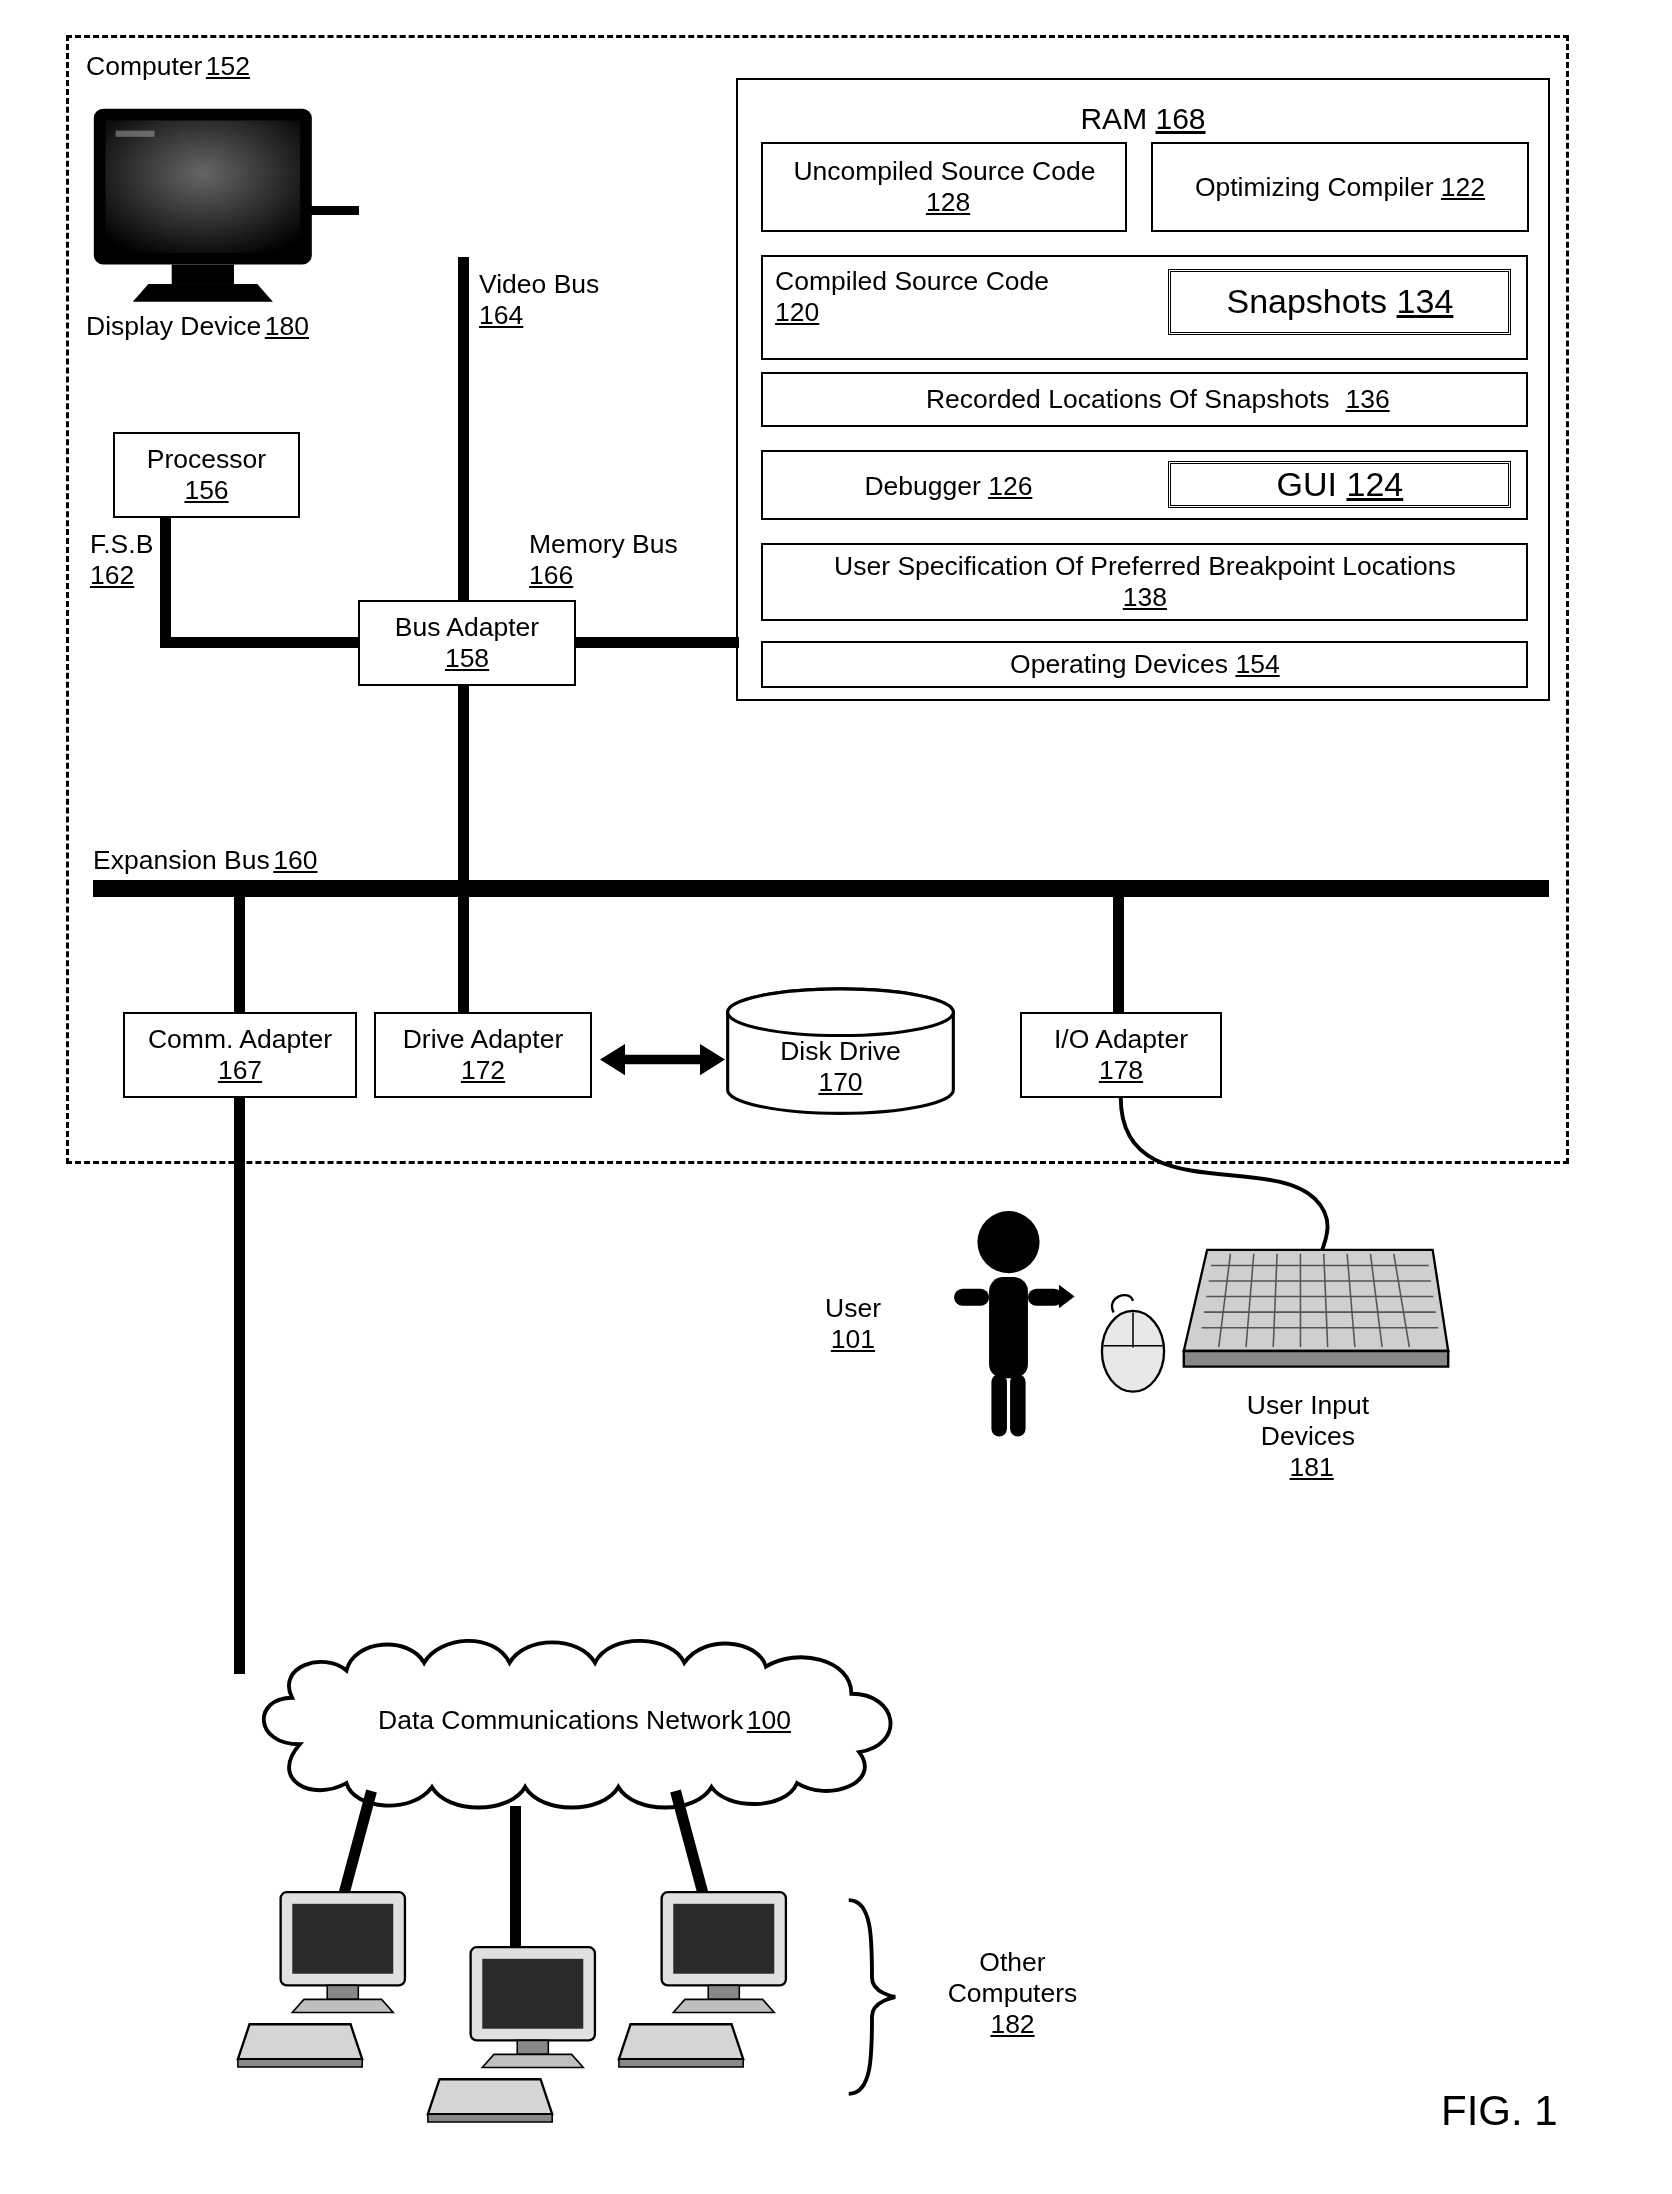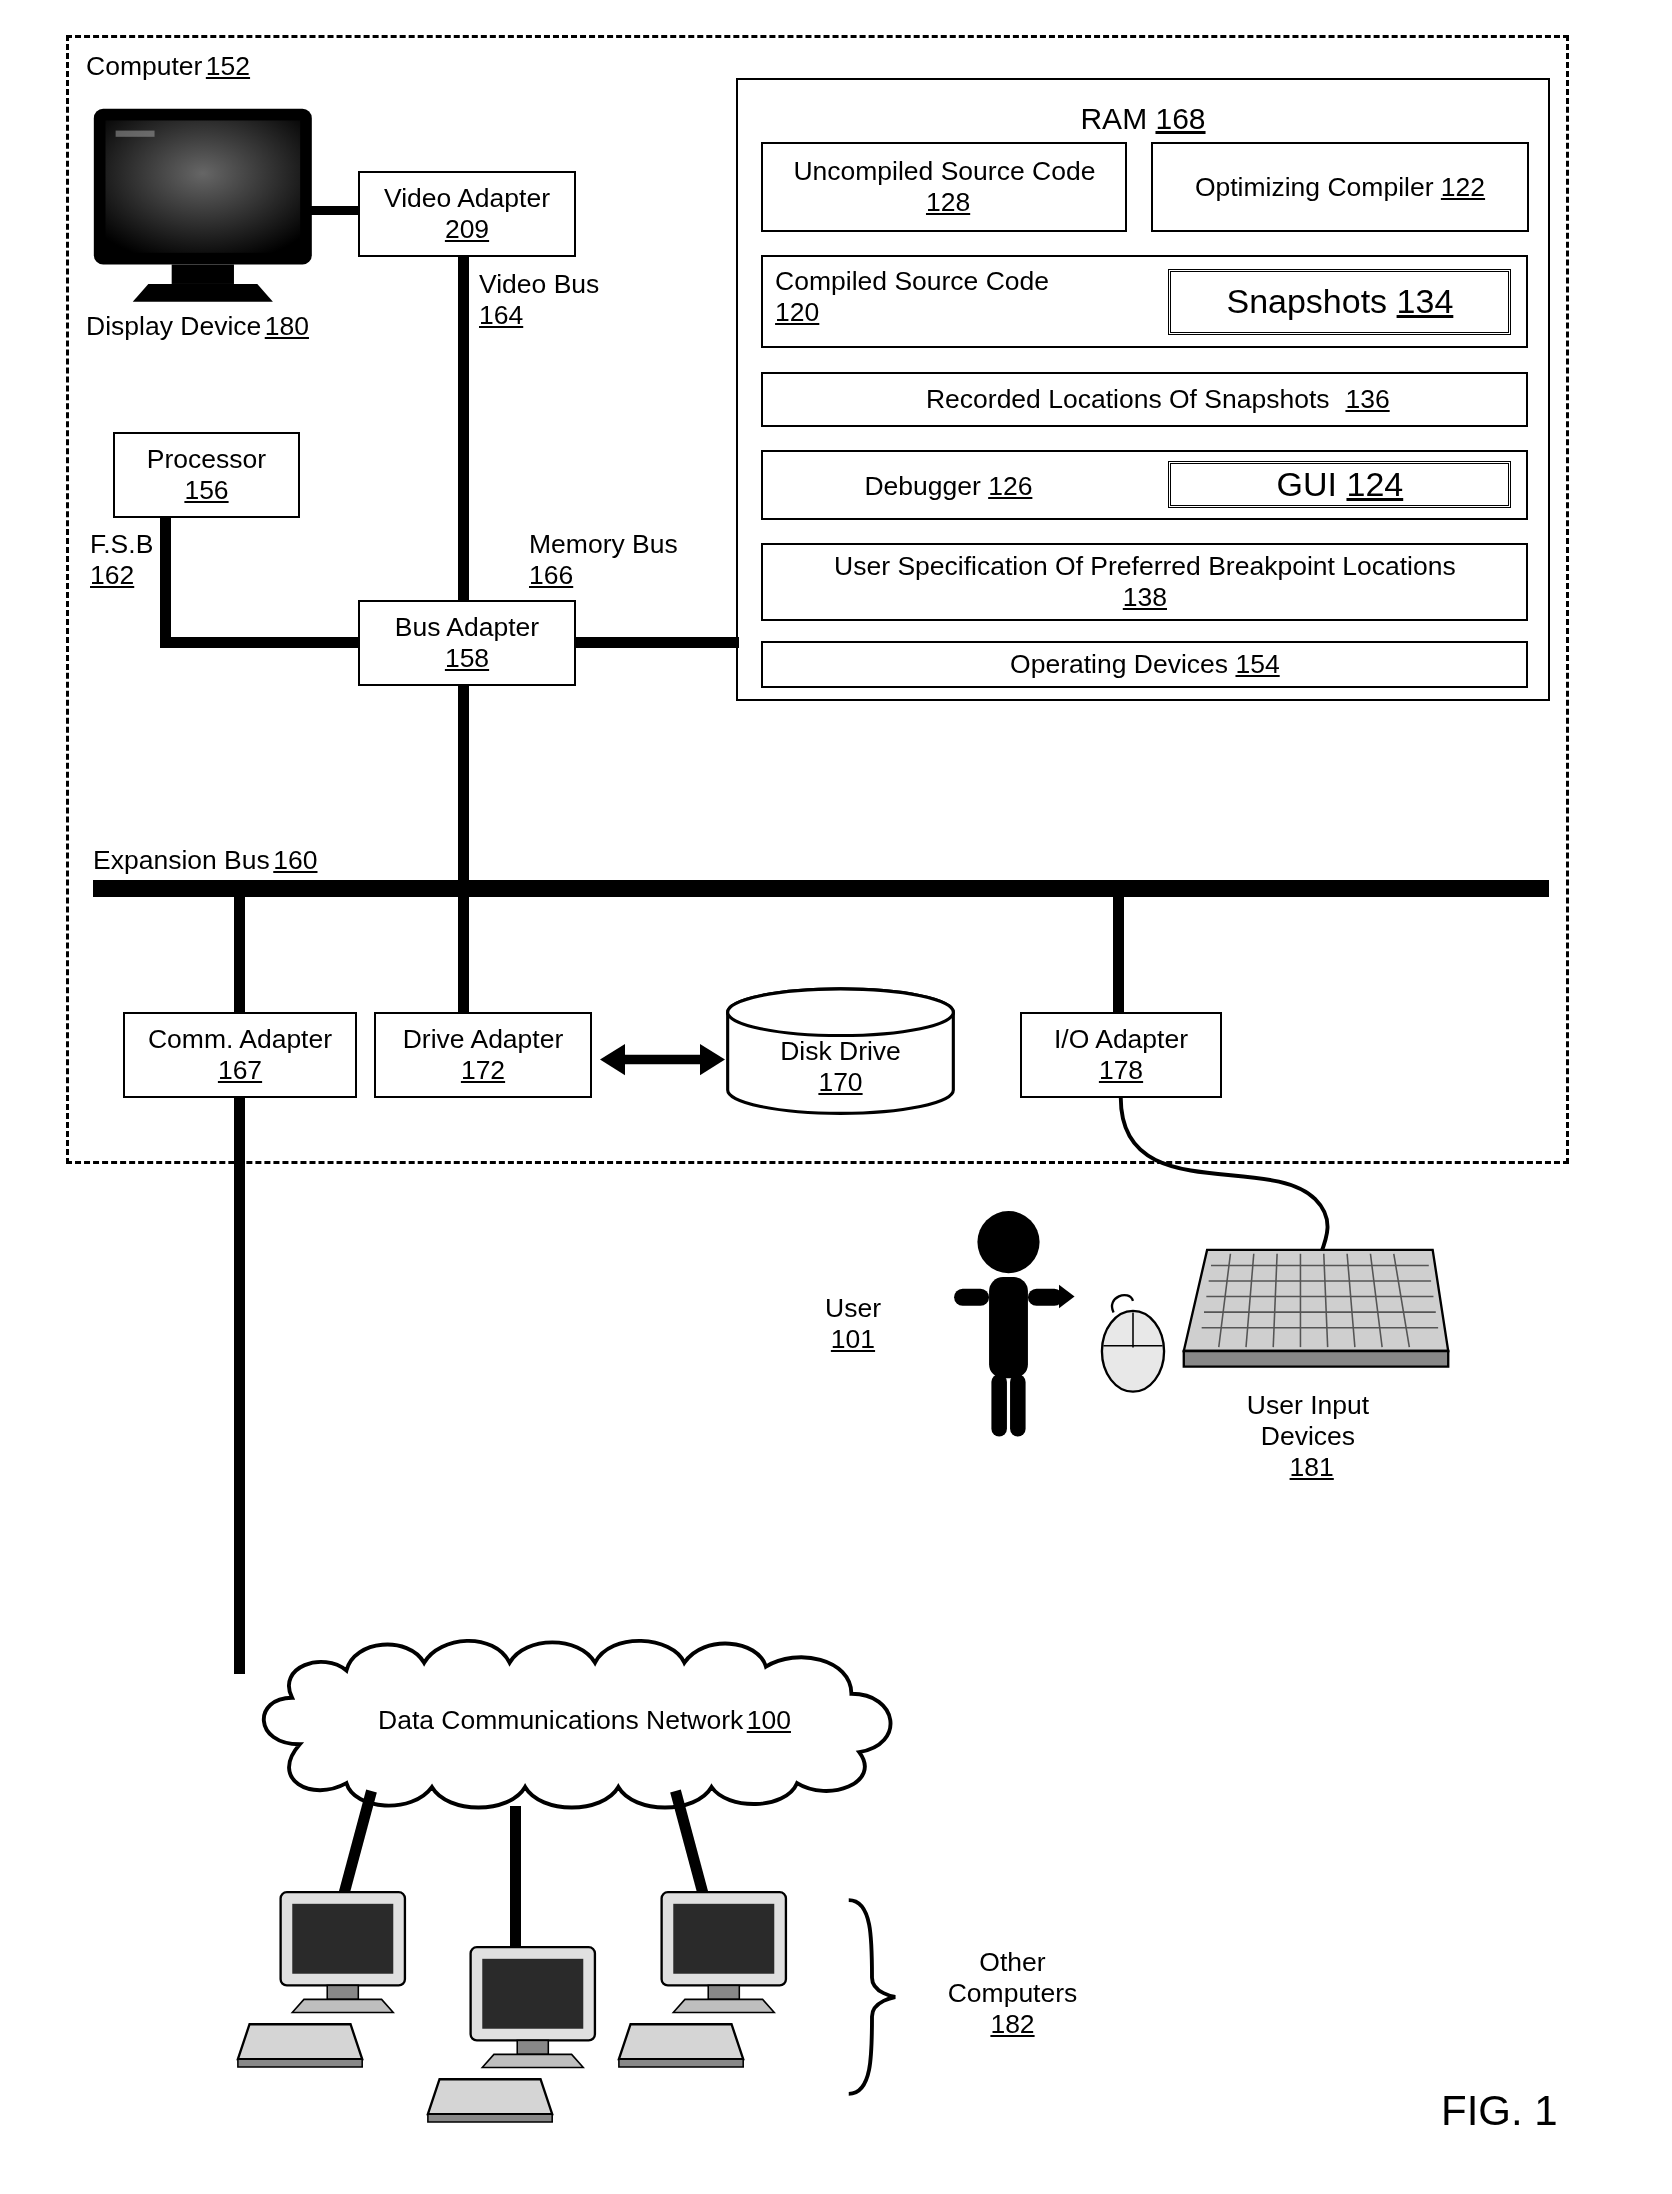"Video Adapter" div.box { html: <div> <span>Video Adapter</span> <span>209</span> </div> -> none }
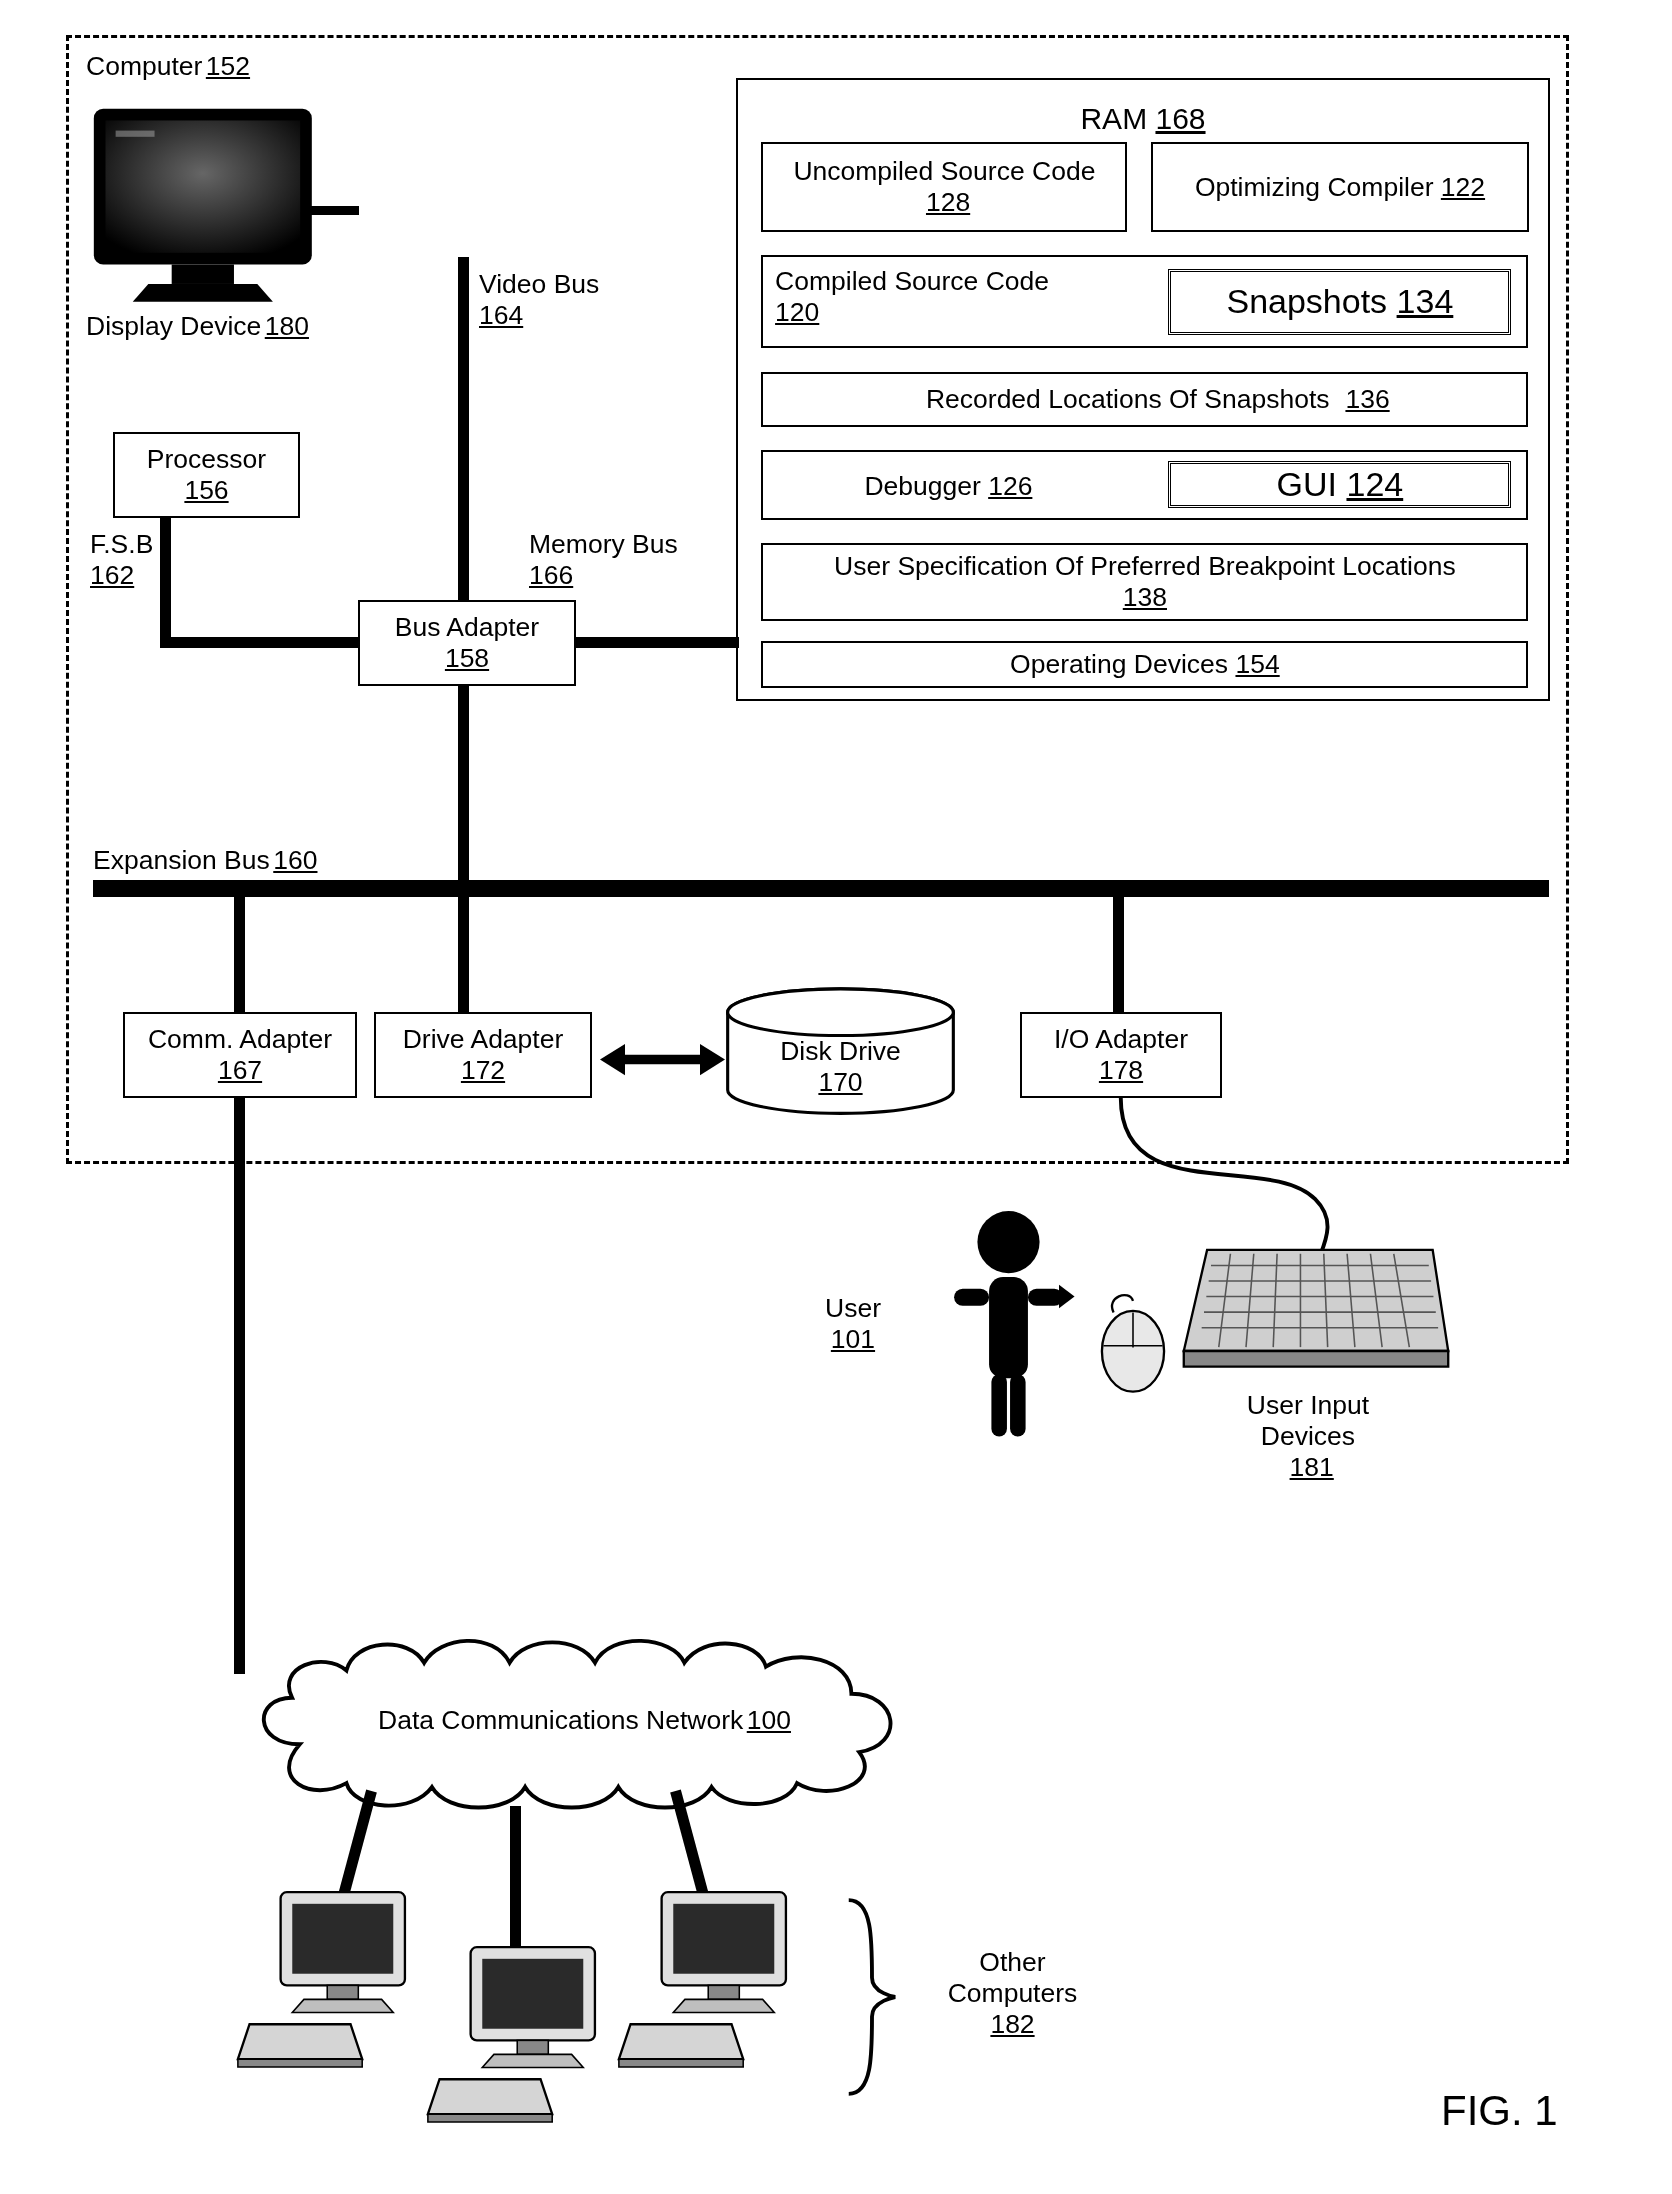"Compiled Source Code" div.ram-row { height: 93px -> 105px }
